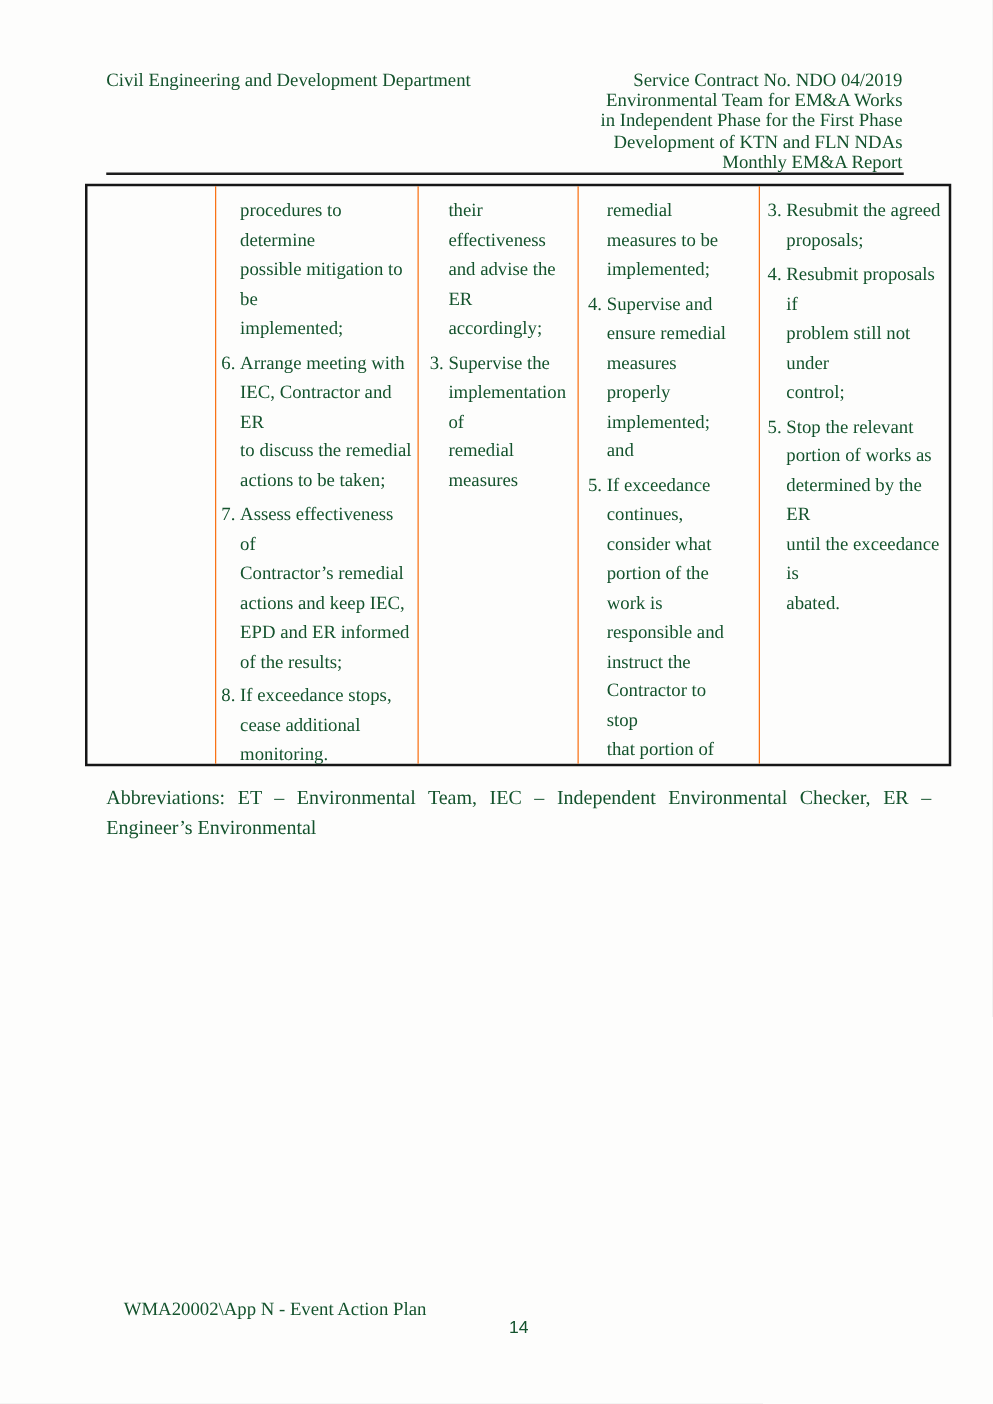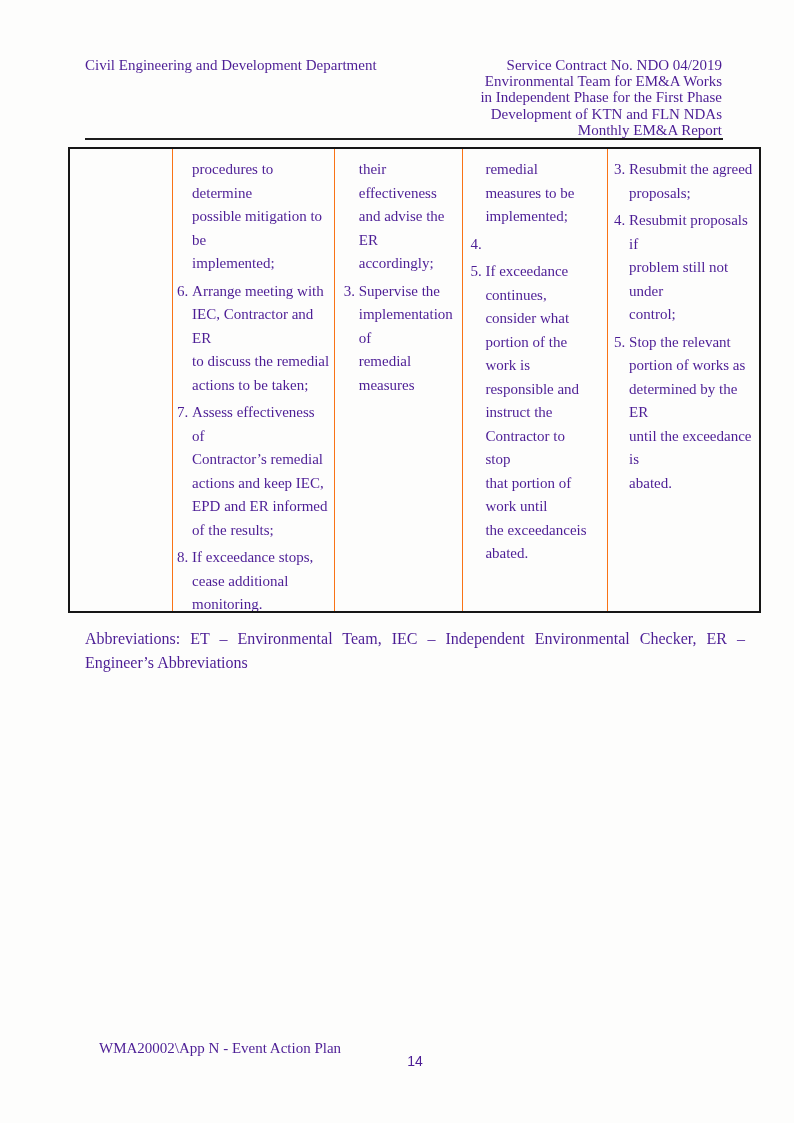"Civil Engineering and Development" .page { color: #4c1d95 -> #14532d }
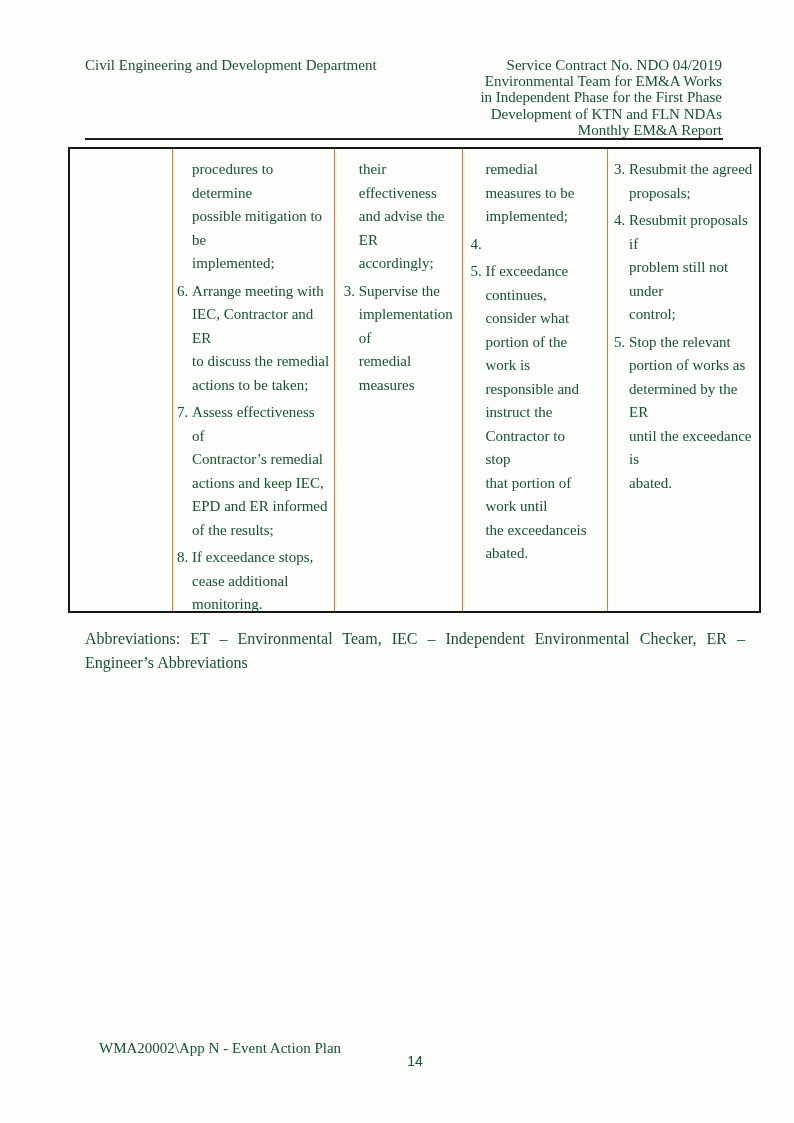"Supervise and" span.t-text { html: none -> <span>Supervise and ensure remedial measures properly implemented; and</span> }
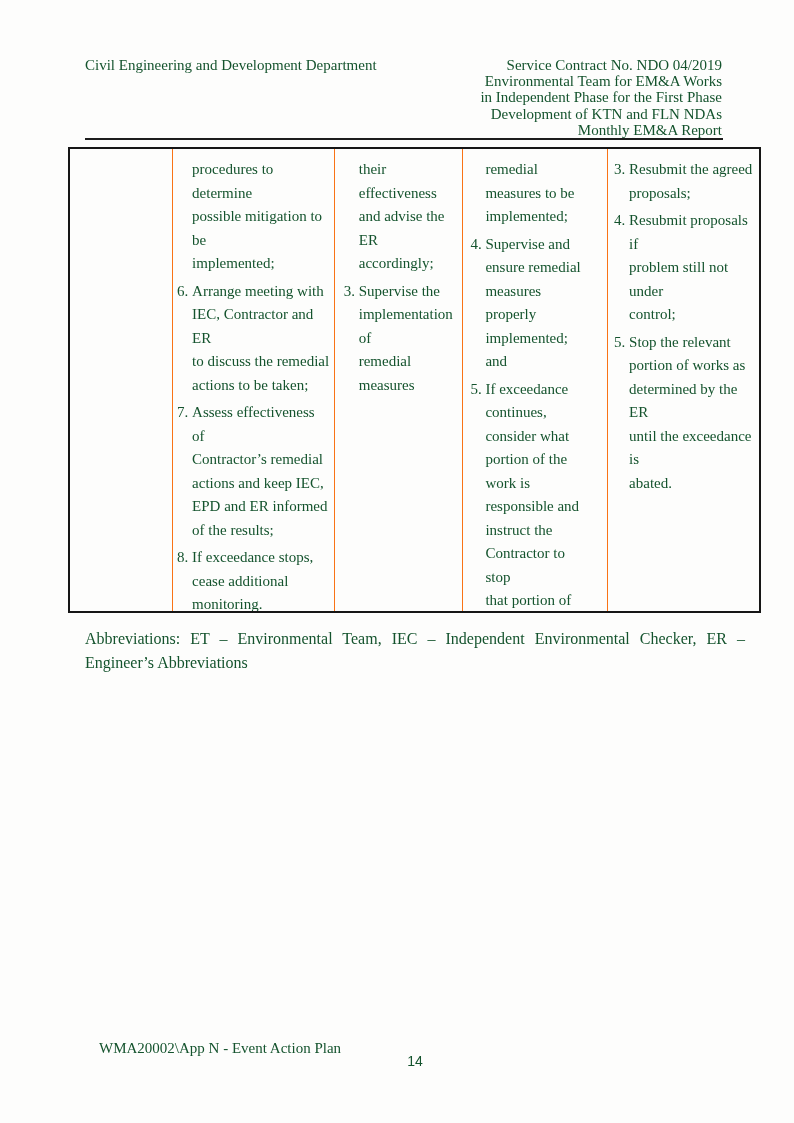"Engineer’s Abbreviations" div.abbr-l2 { text: Abbreviations -> Environmental }
